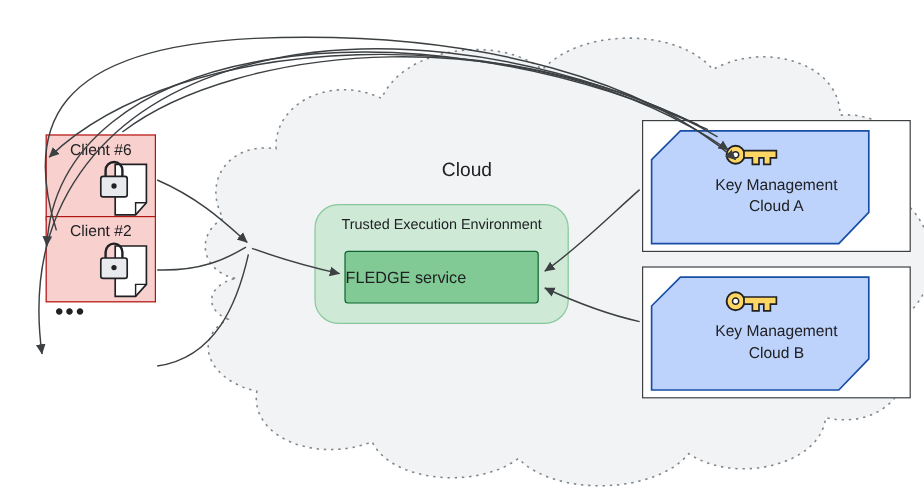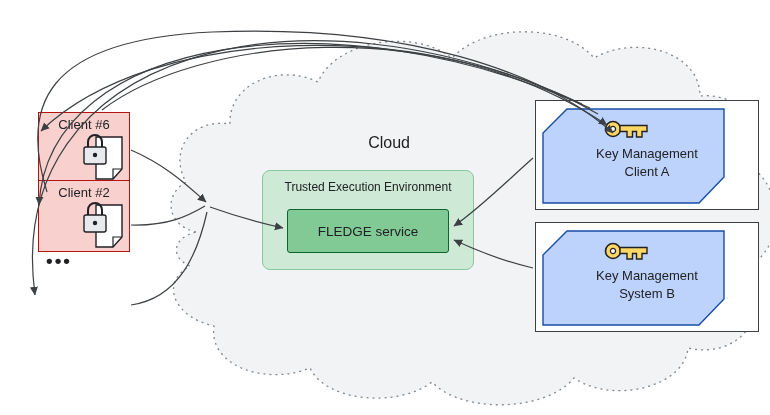"Client A" div { text: Client -> Cloud }
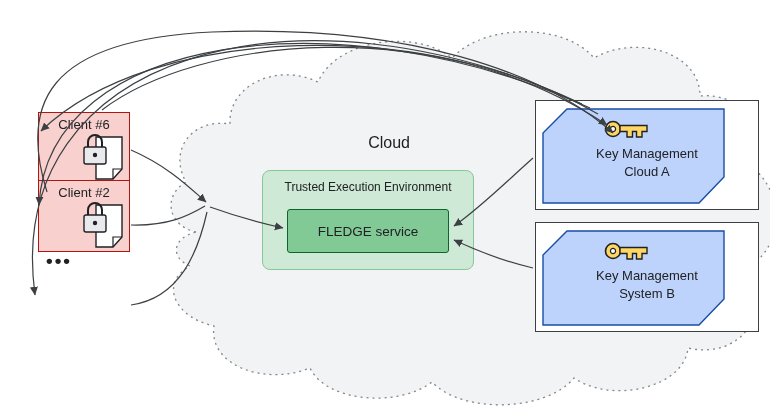"Trusted Execution Environment" .tee { border-radius: 8px -> 20px }
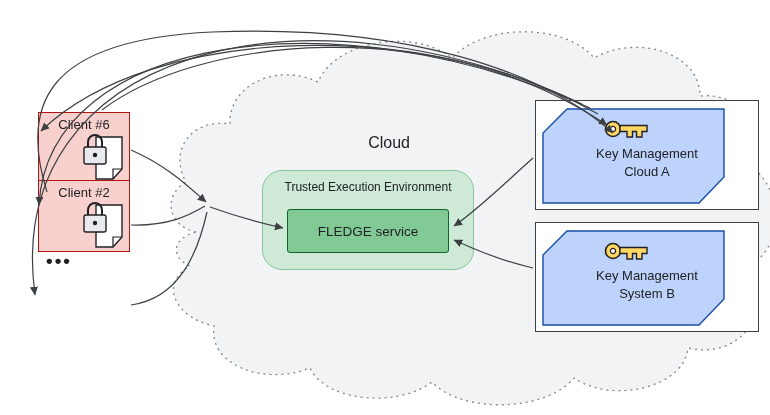"FLEDGE service" .fledge { justify-content: center -> flex-start }
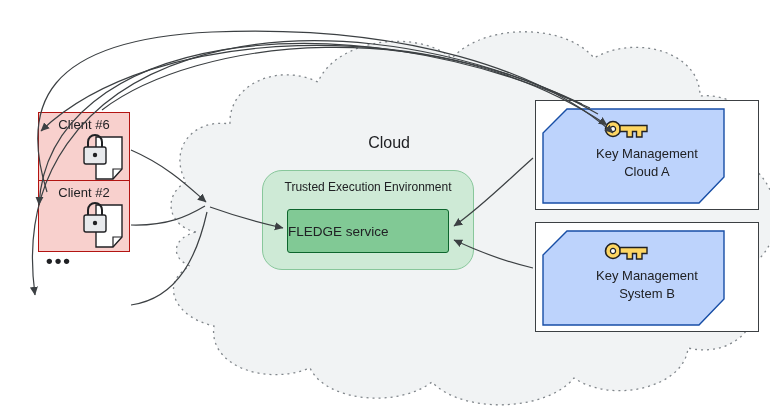"System B" div { text: System -> Cloud }
